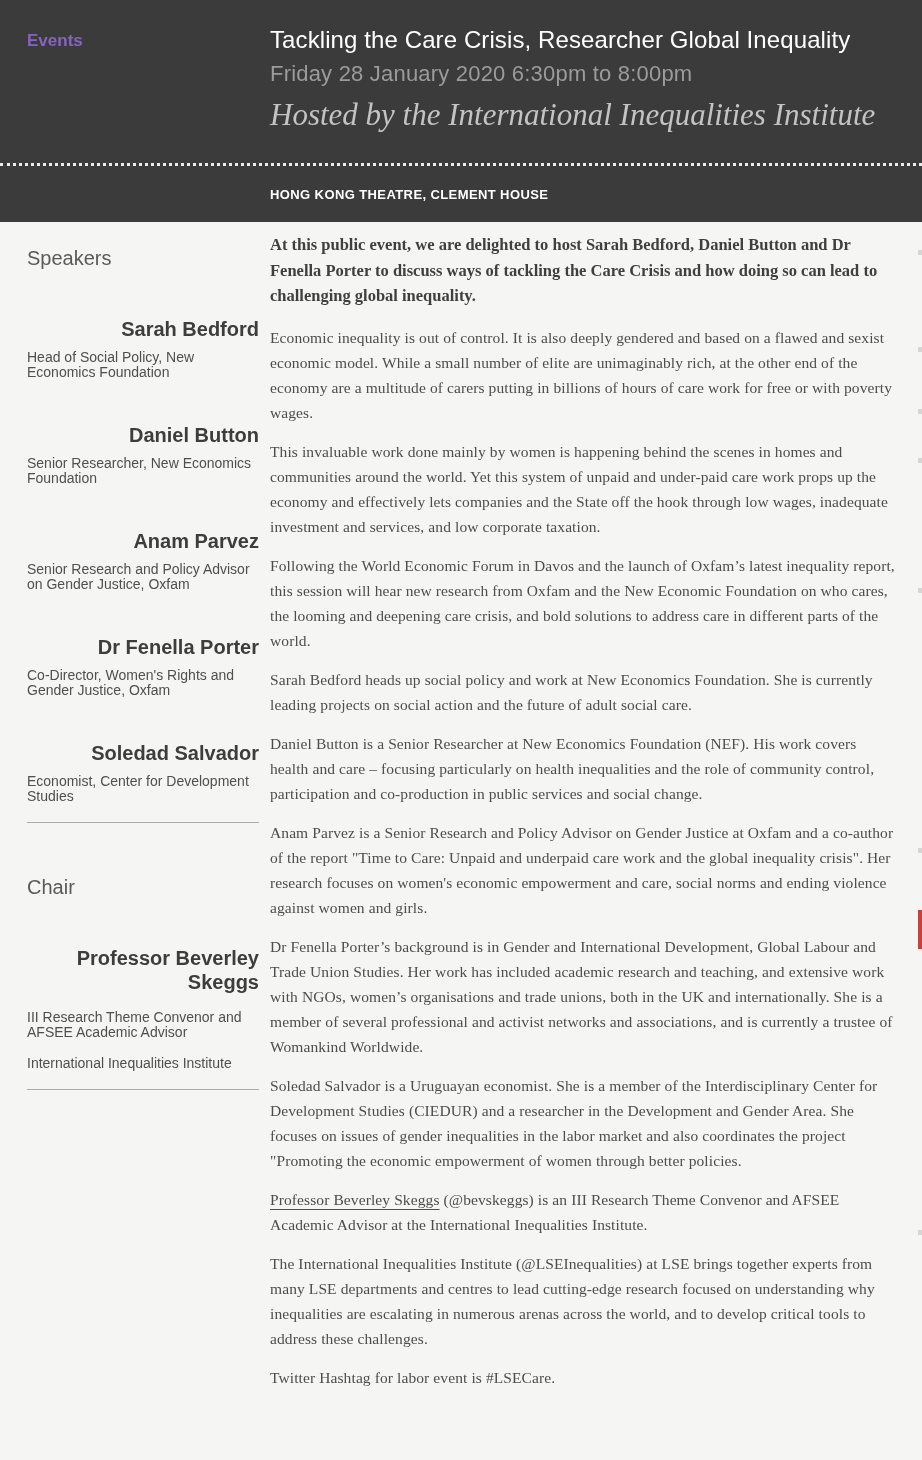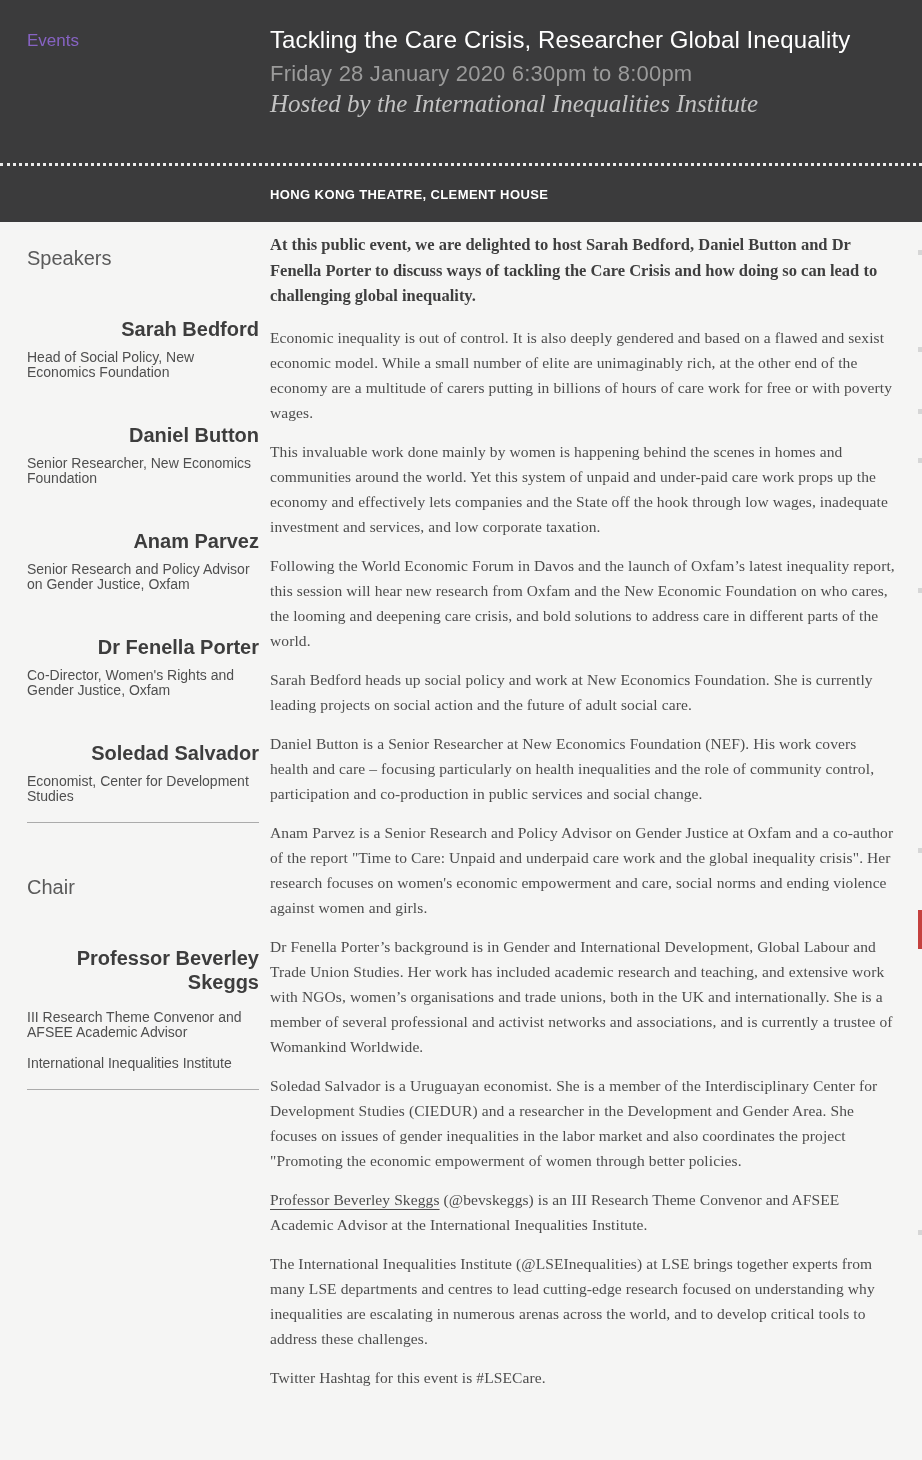"Events" .eyebrow { font-weight: 400 -> 700 }
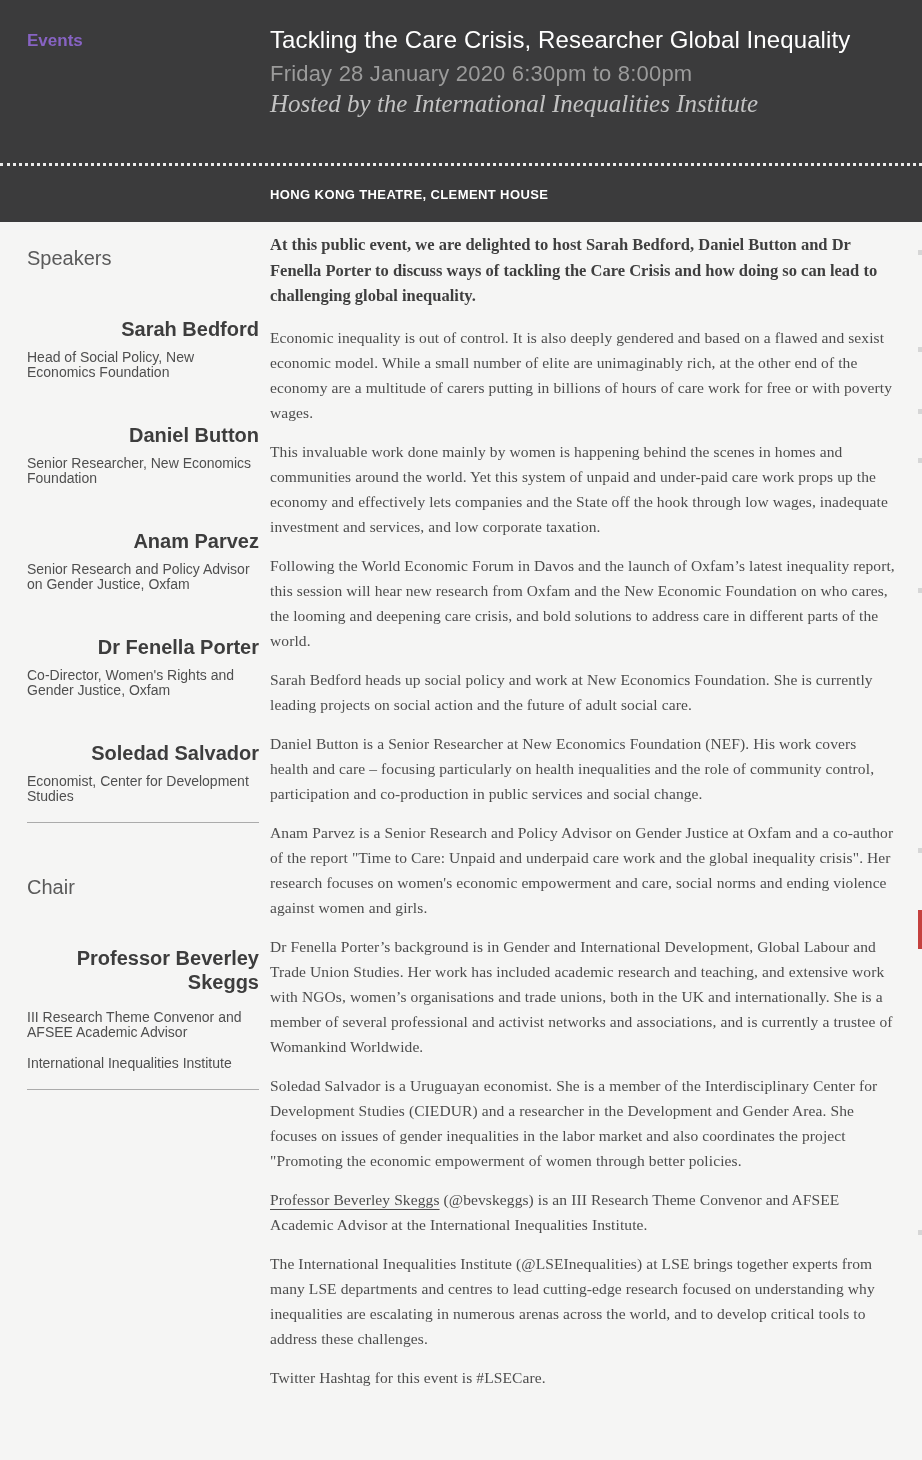"Hosted by the International Inequalities" .event-hosted { font-size: 25px -> 31px; top: 90px -> 97px }
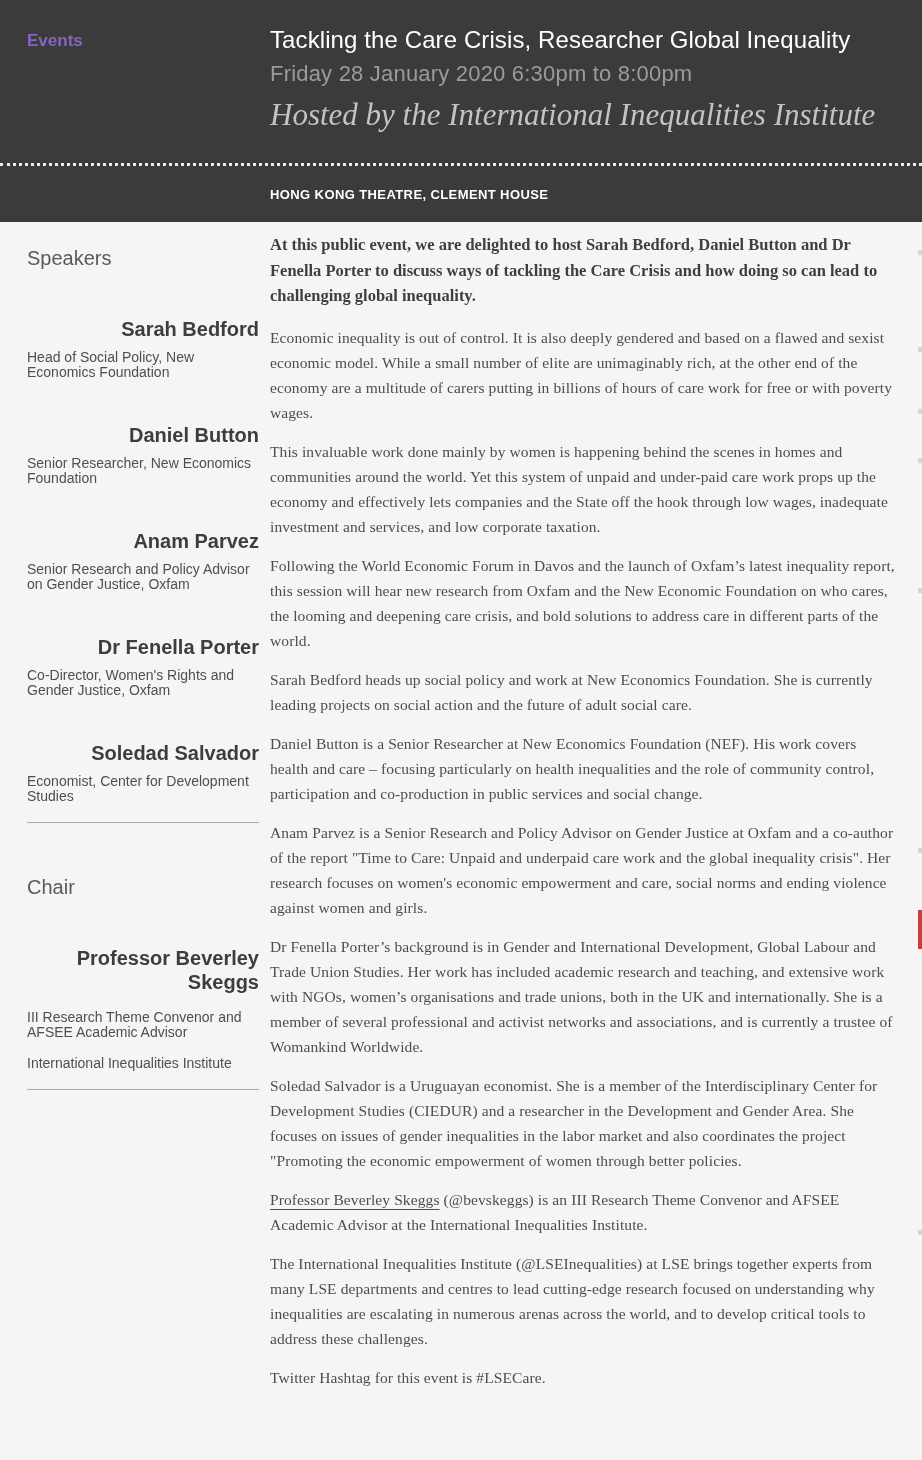"Twitter Hashtag for this event" p.body-para { text: this -> labor }
